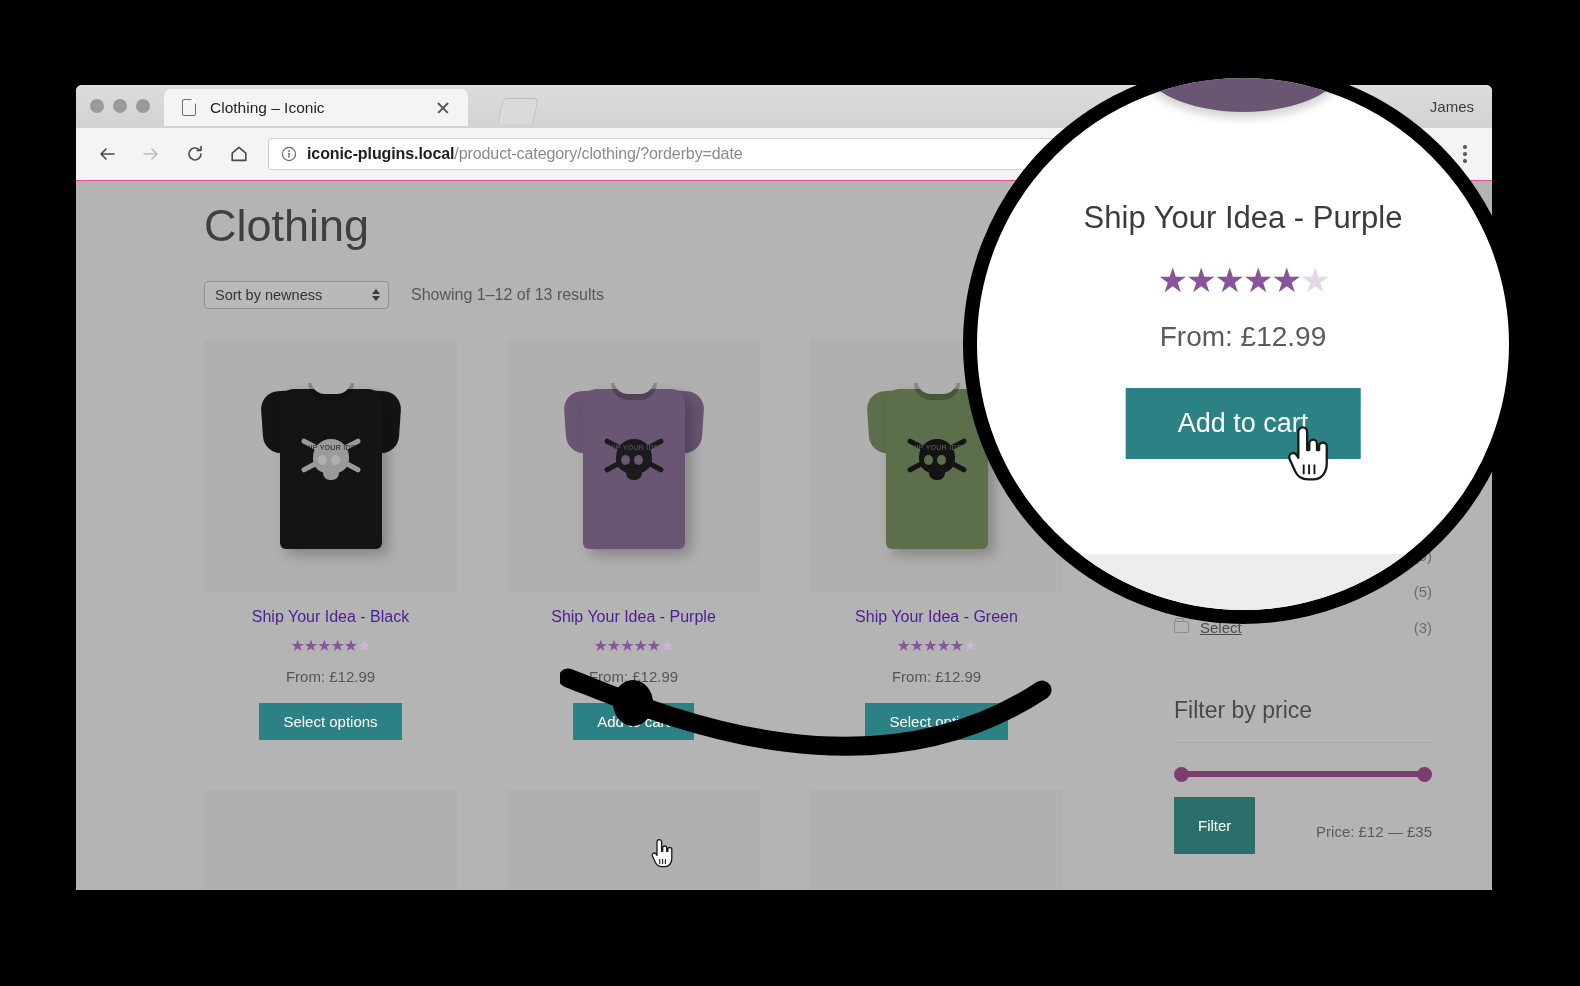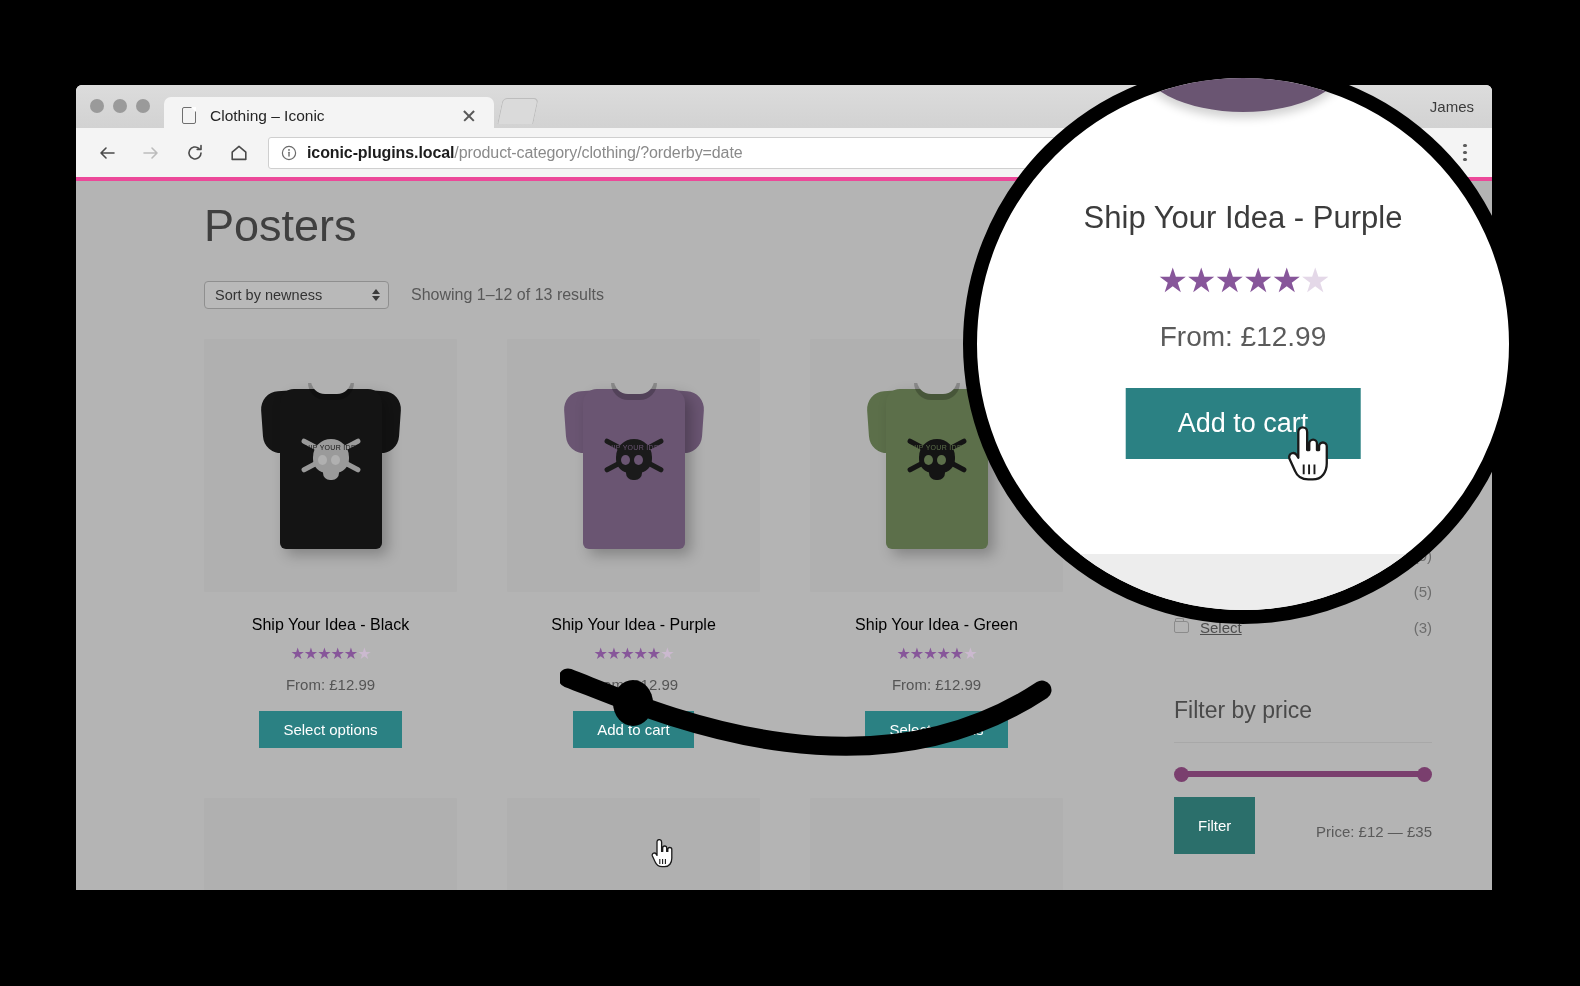"Clothing – Iconic" .tab { top: 12px -> 4px; width: 330px -> 304px }
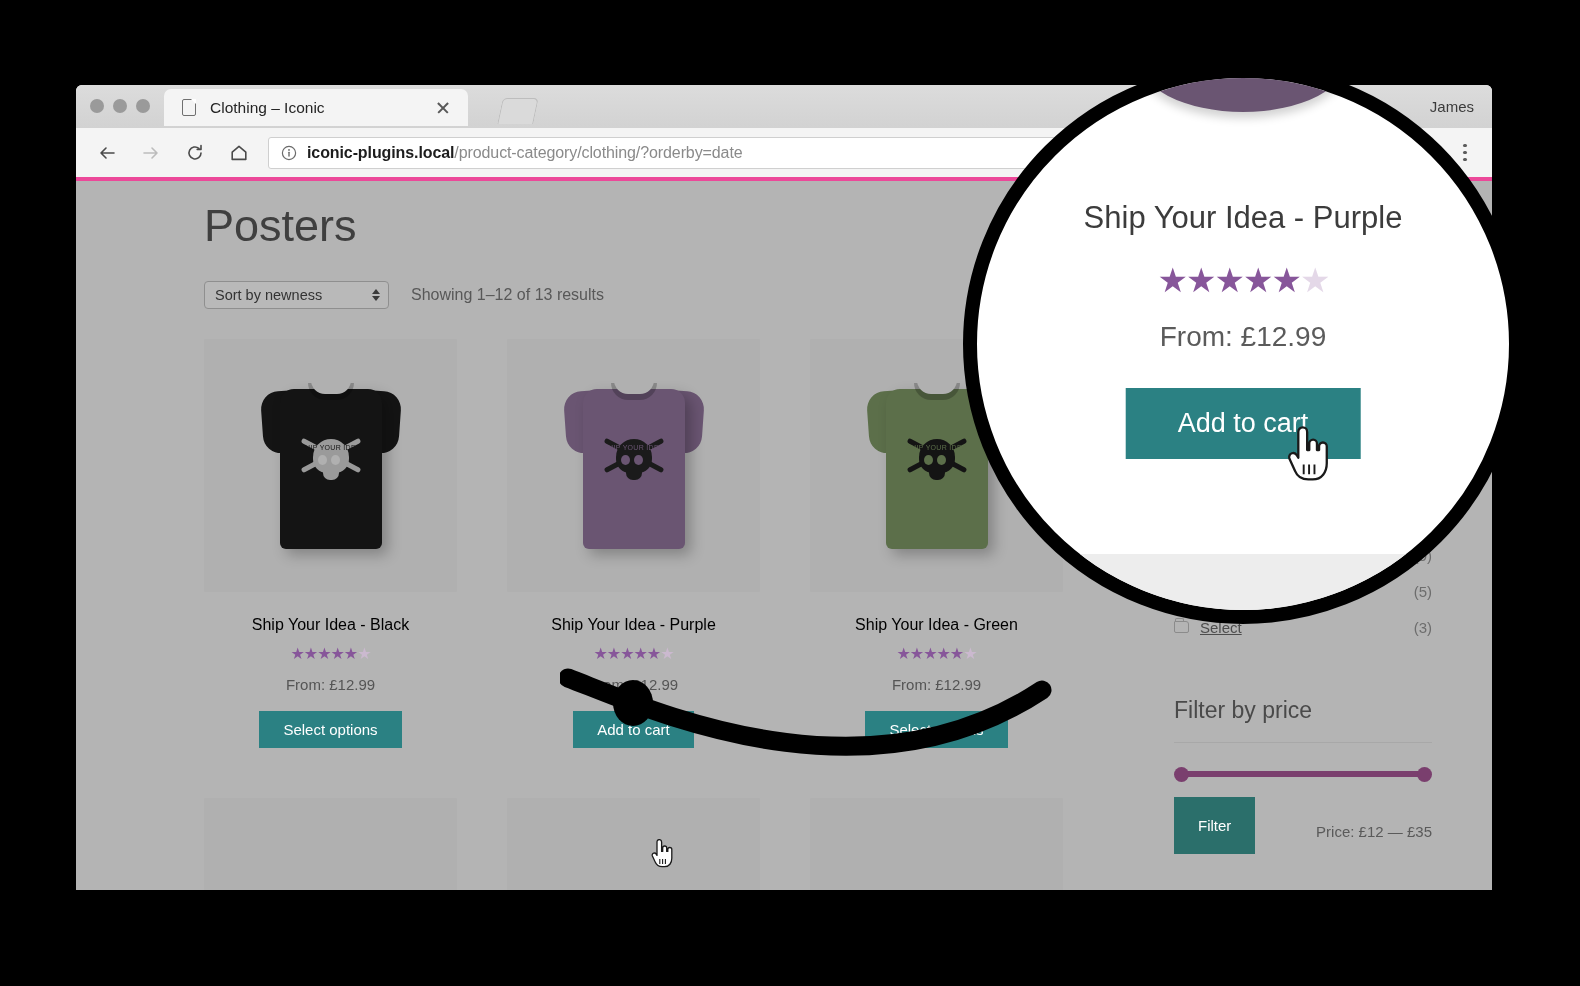"iconic-plugins.local/product-category/cl" .toolbar { border-bottom: 4px solid #ec4899 -> 1px solid #ec4899 }
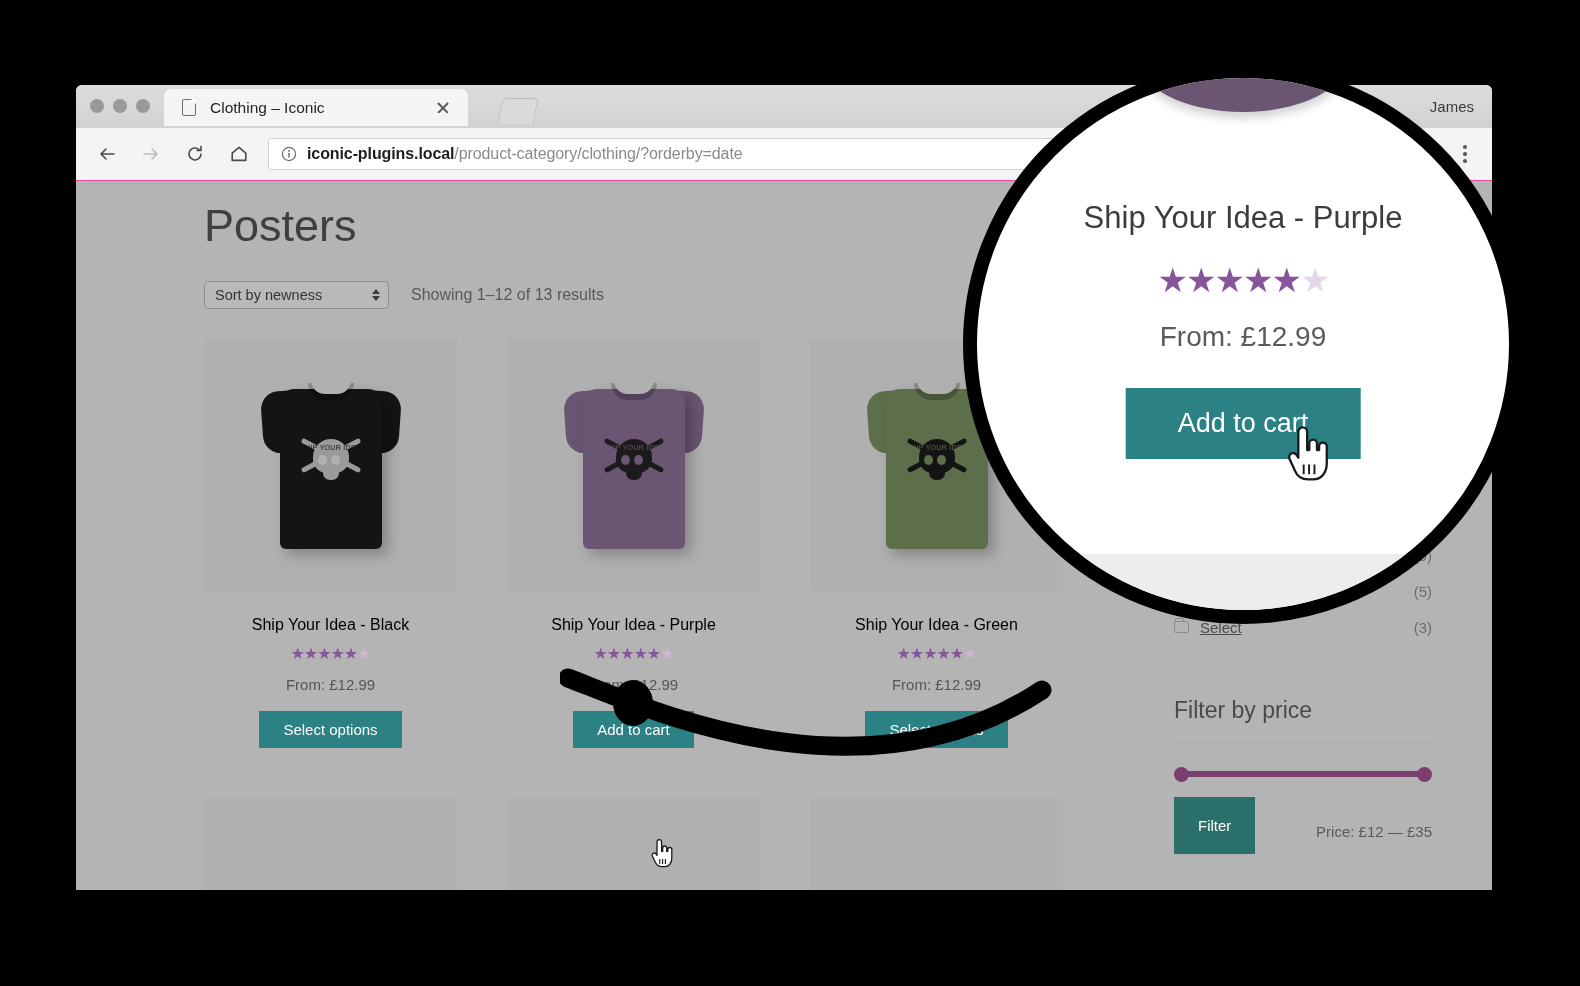"Posters" h1.page-title { text: Posters -> Clothing }
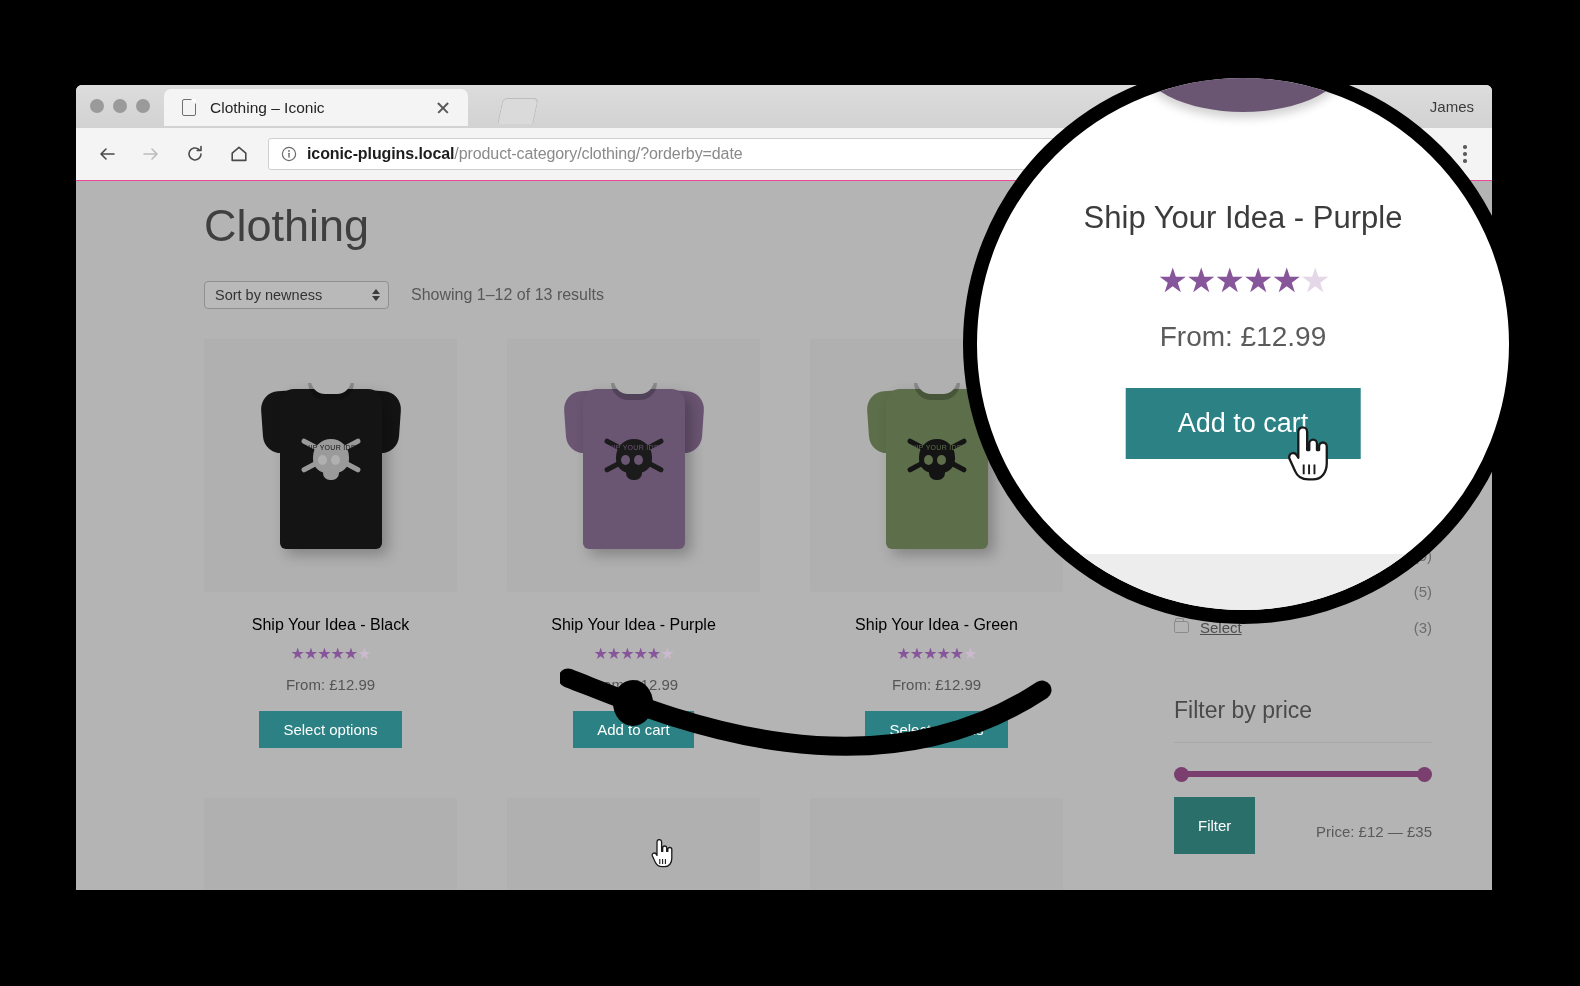"Ship Your Idea - Black" .card-title { color: #000000 -> #4c1d95; margin-top: 24px -> 16px }
